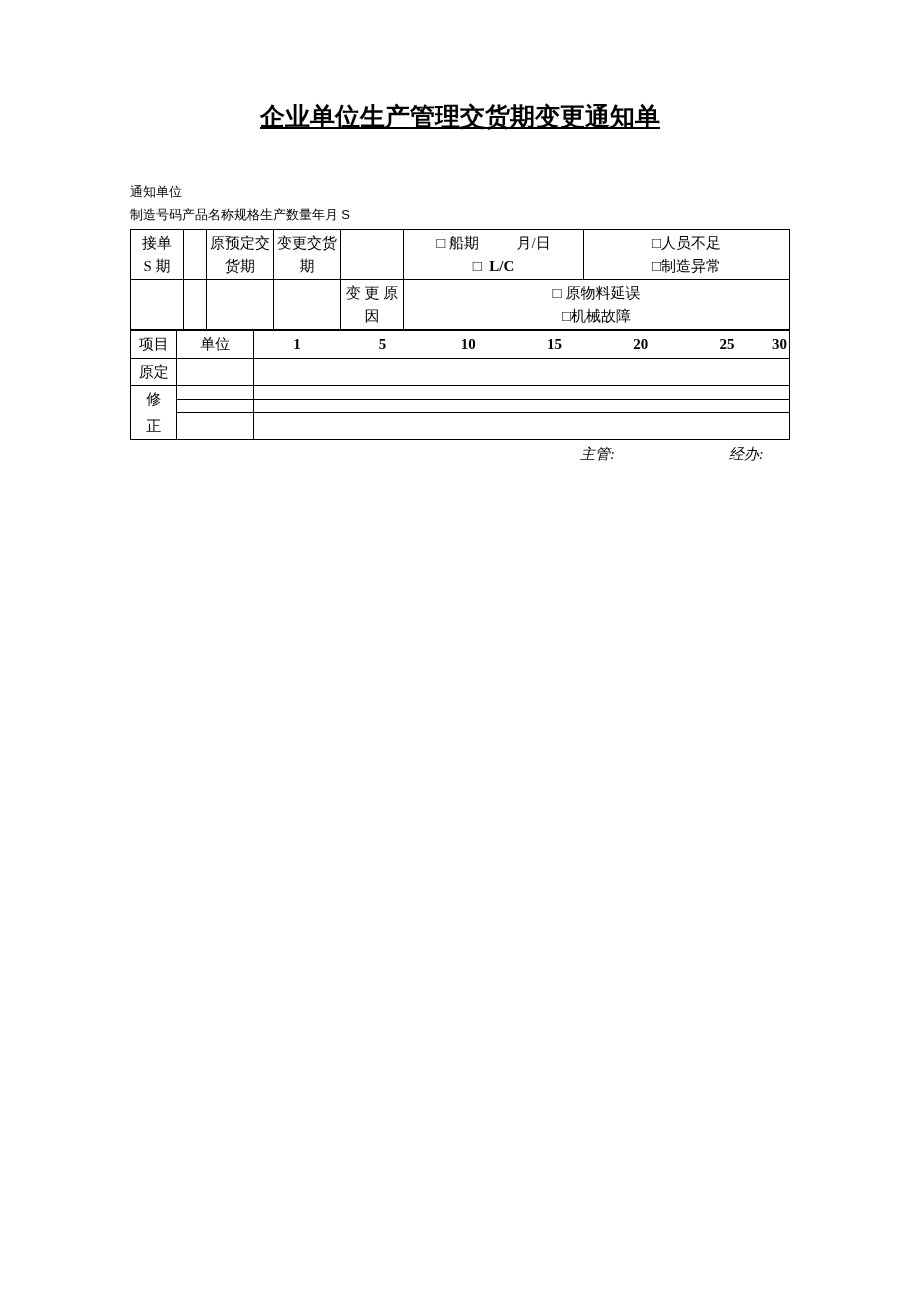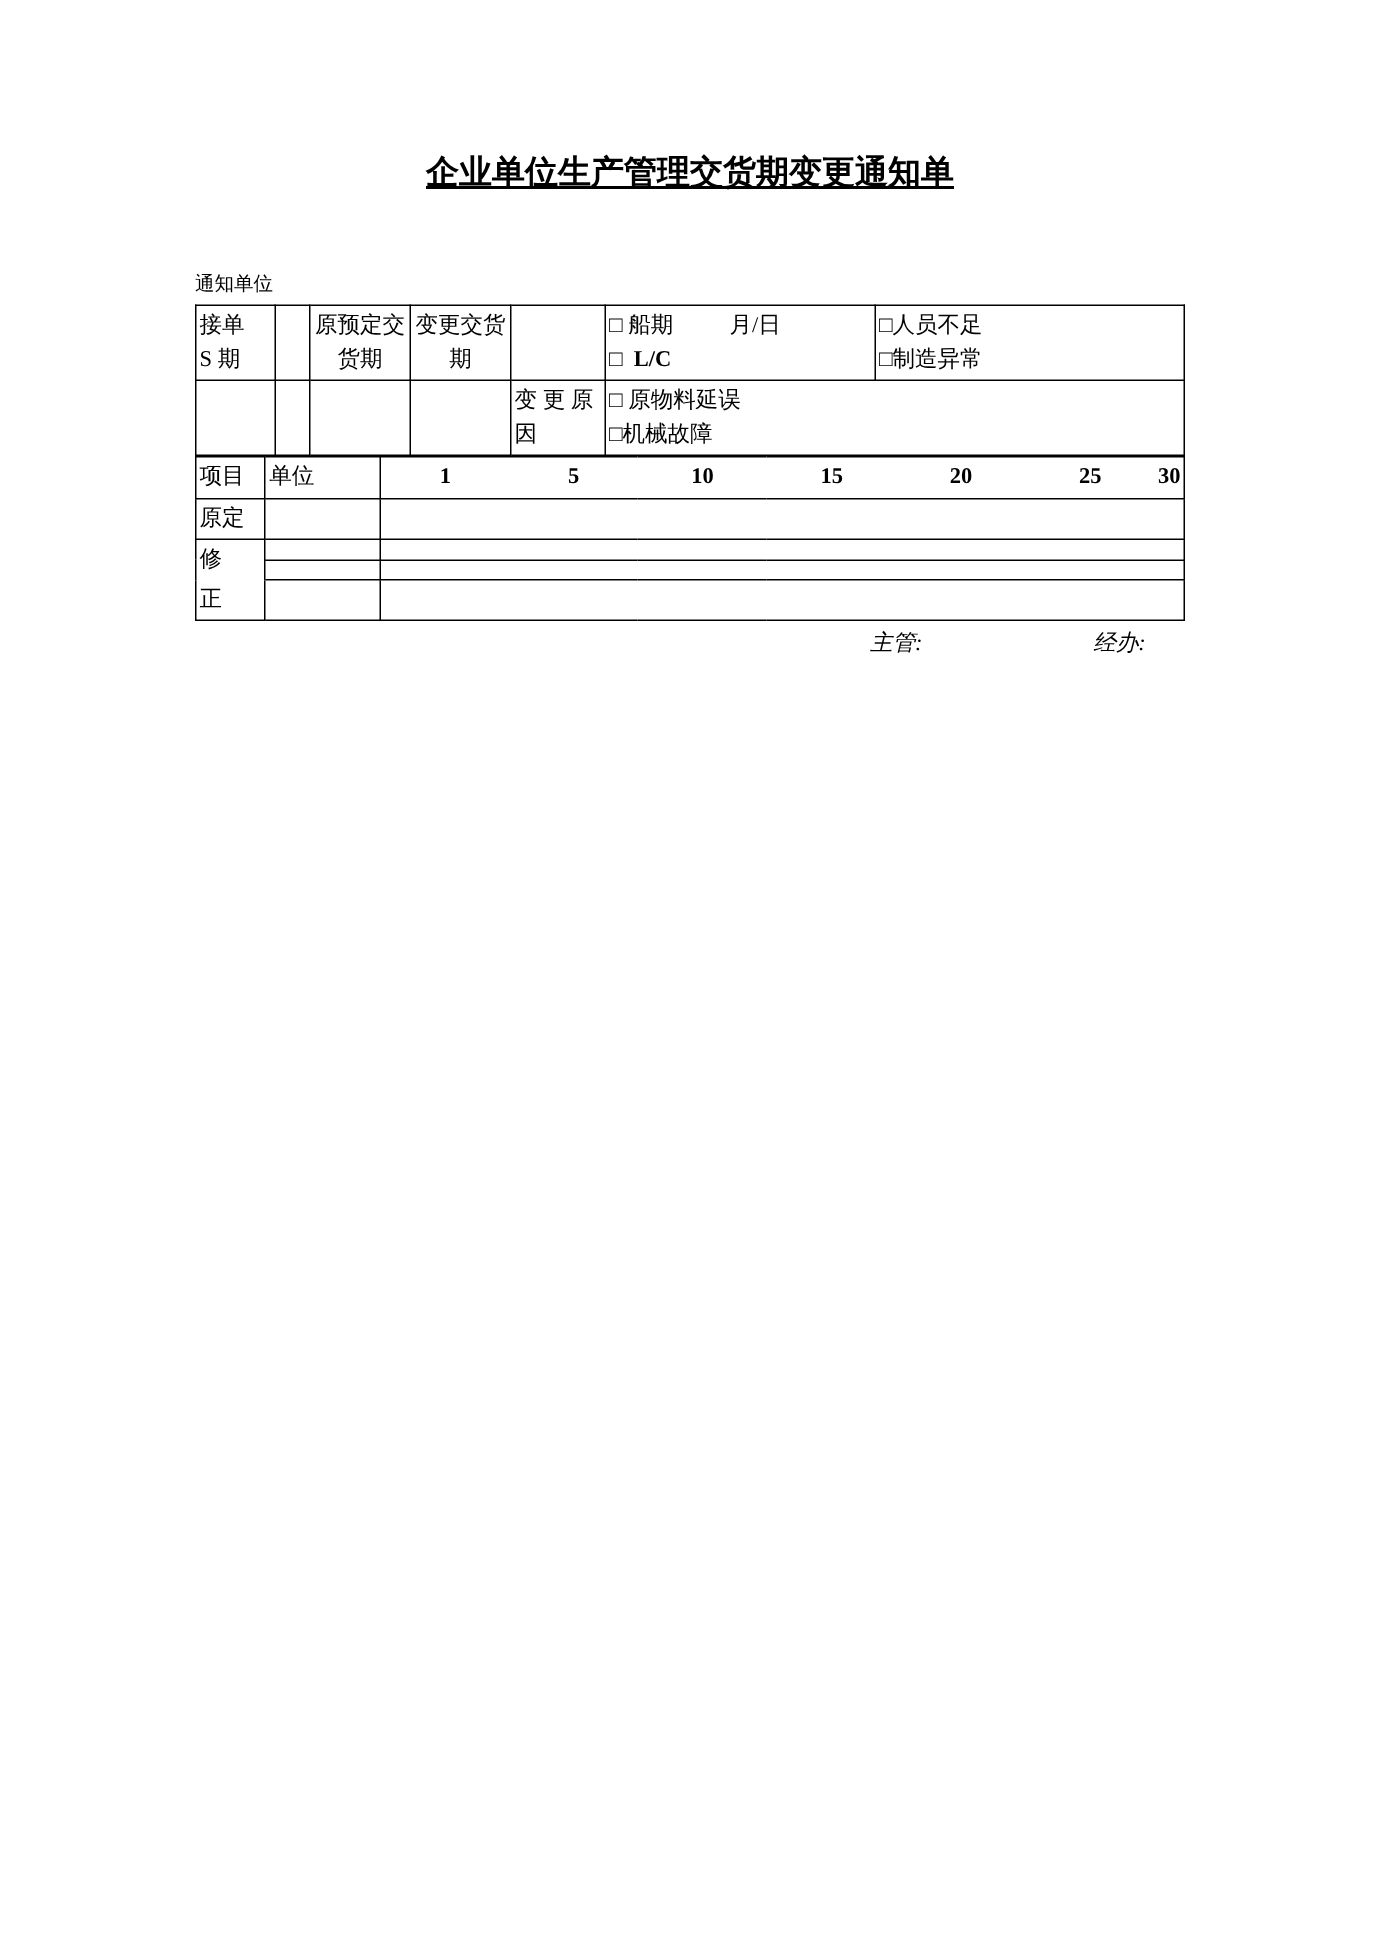"企业单位生产管理交货期变更通知单" .title { font-size: 22px -> 25px }
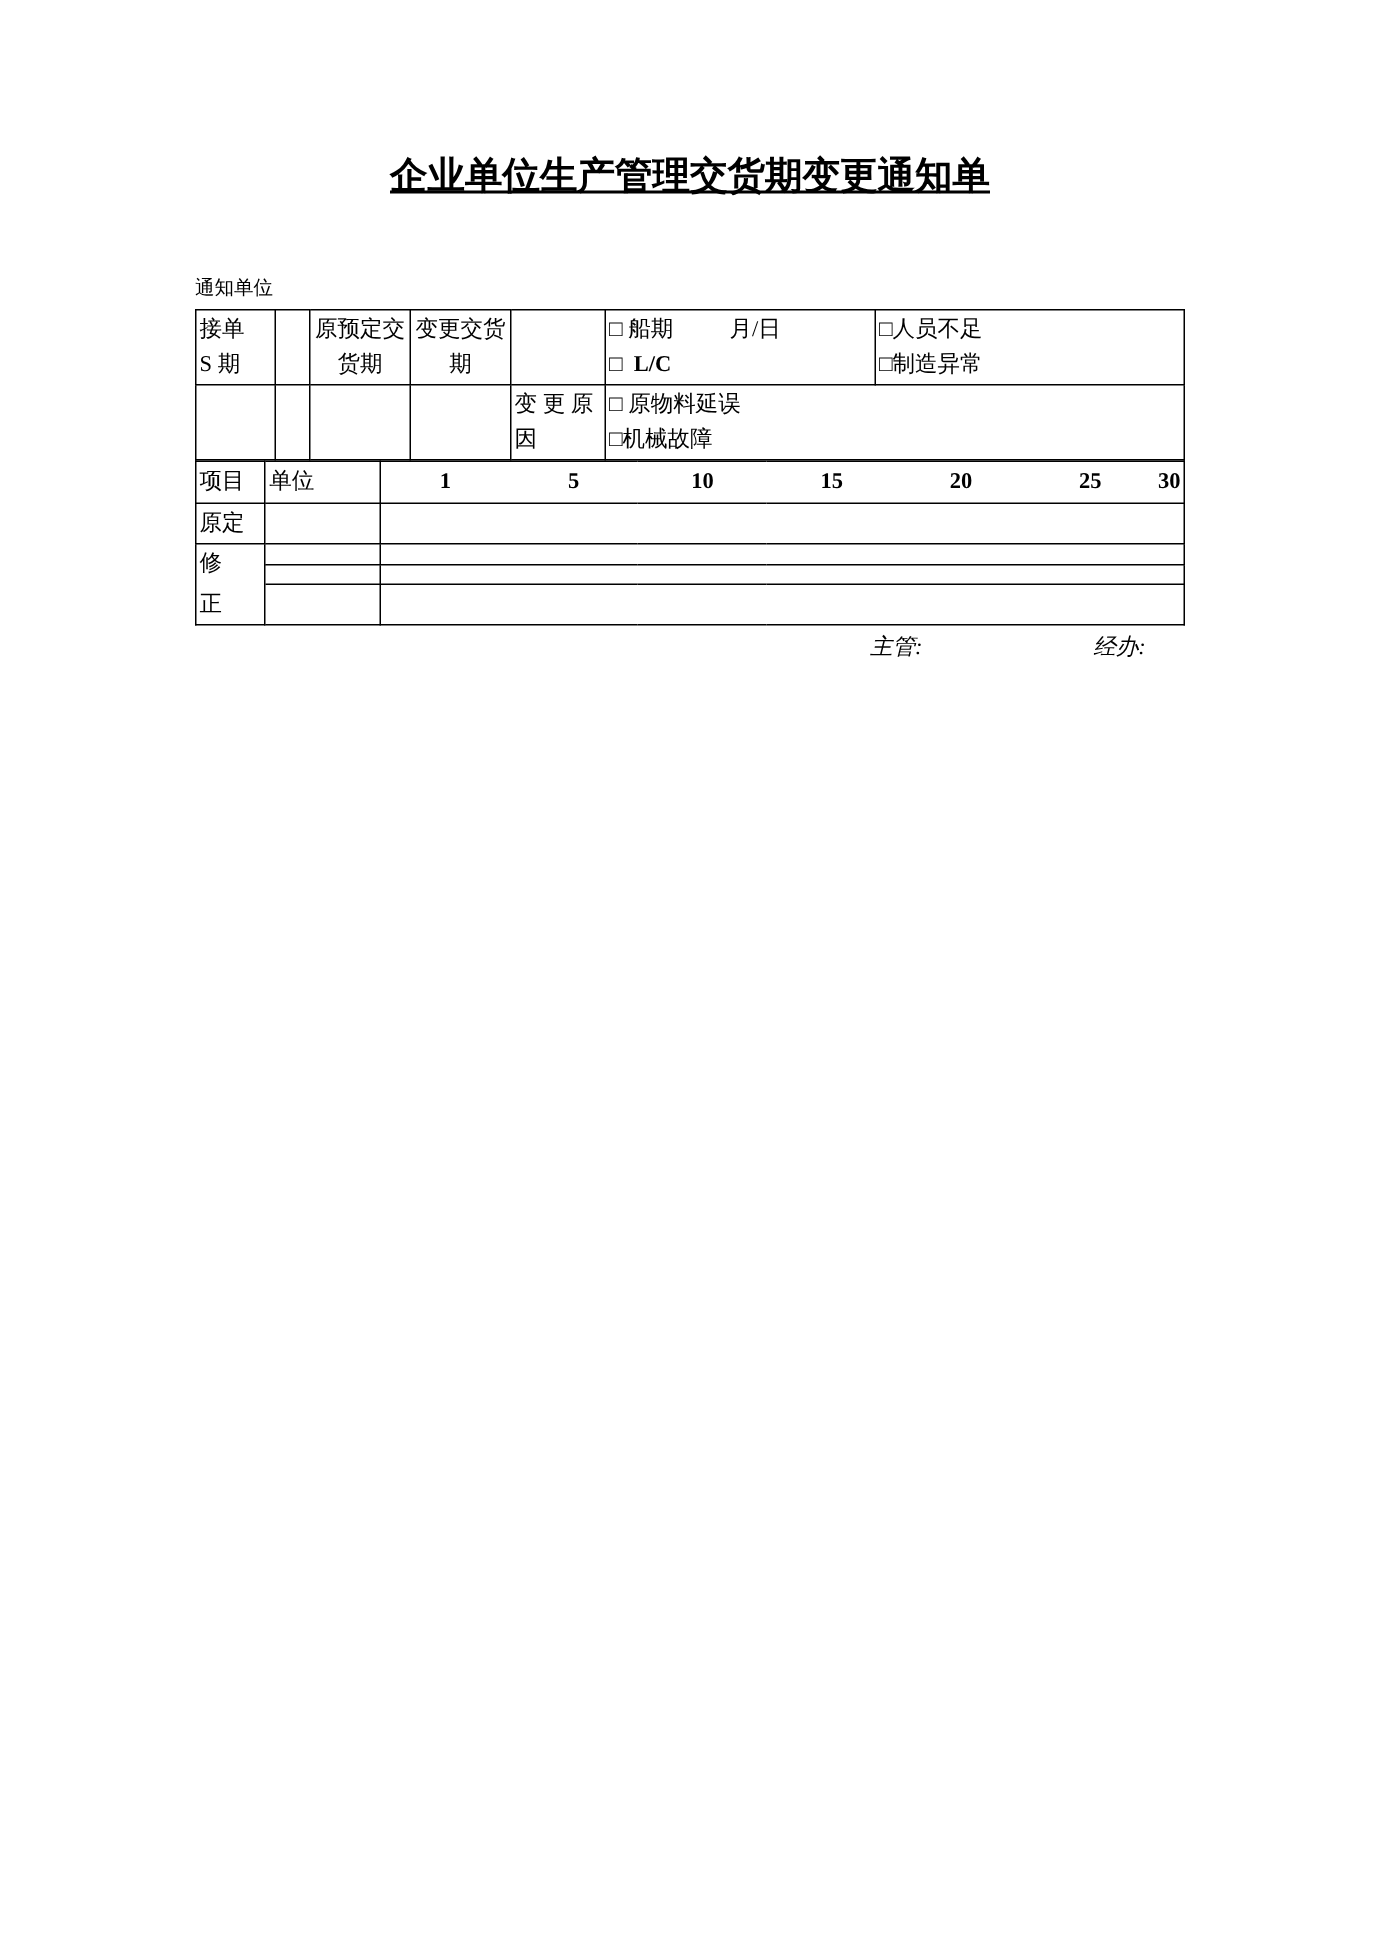"制造号码产品名称规格生产数量年月 S" div.info-line { html: none -> <div> <span>制造号码产品名称规格生产数量年月</span> <span>S</span> </div> }
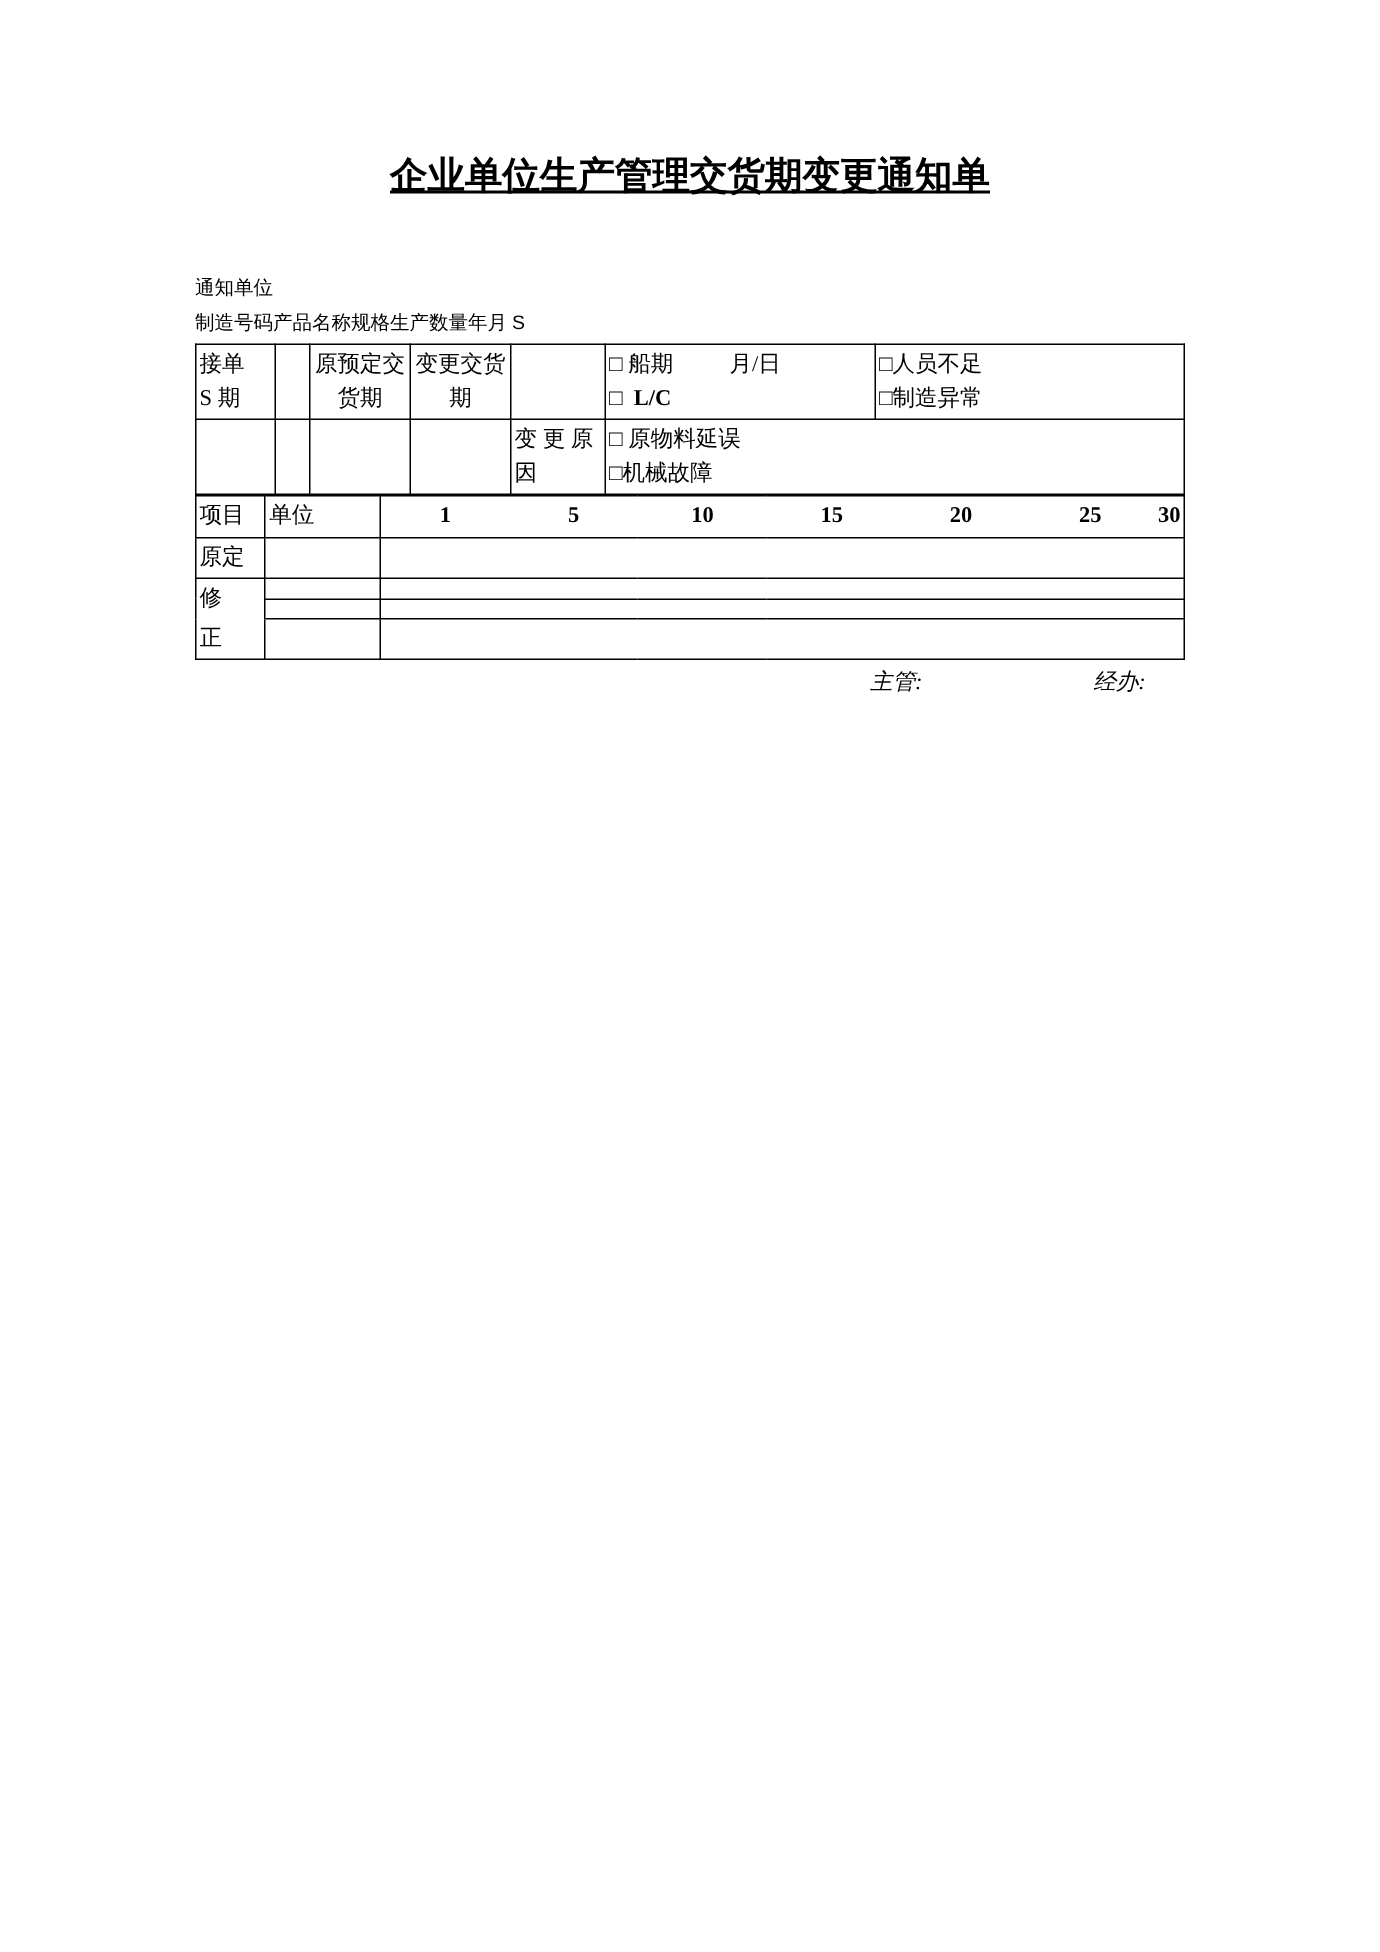"接单" table.main td { text-align: none -> center }
